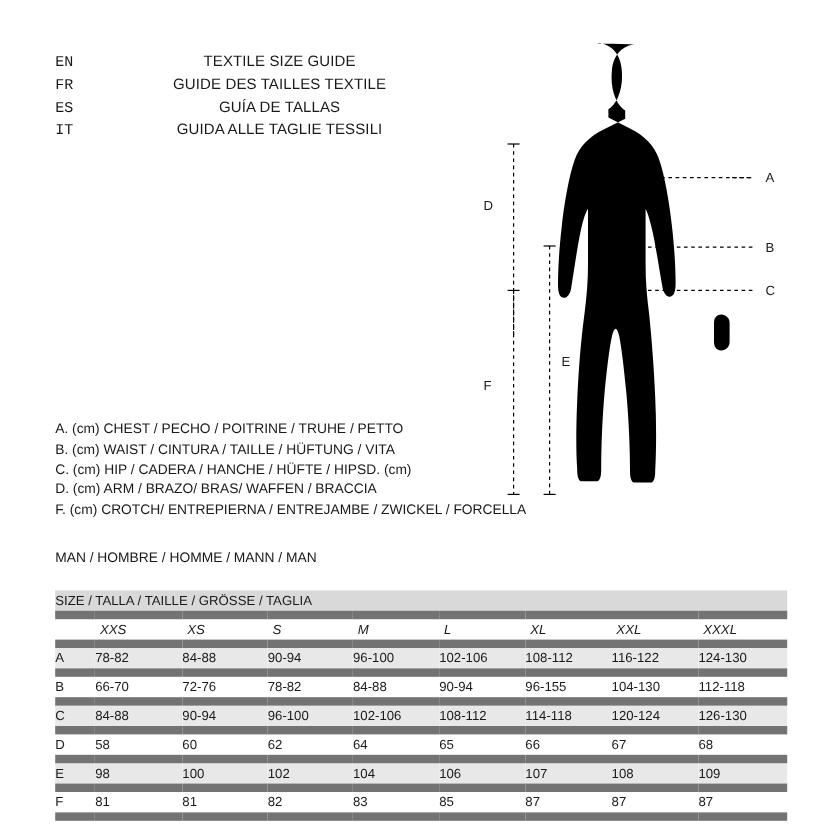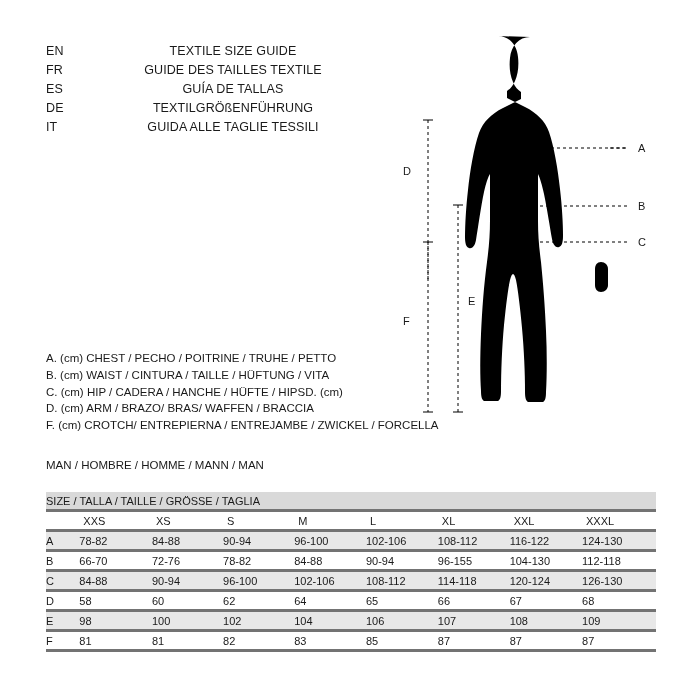"EN" .title-lang { font-family: none -> Liberation Mono, monospace }
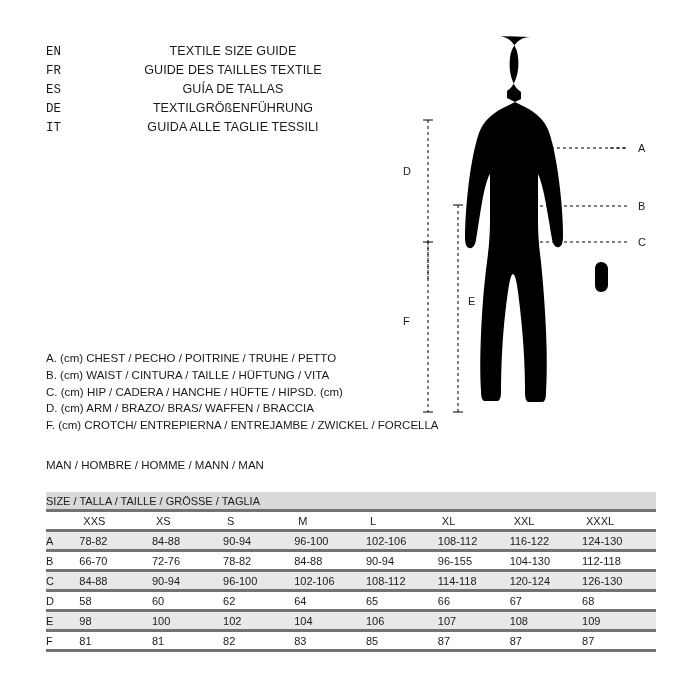"DE" div.title-row { html: <div> <span>DE</span> <span>TEXTILGRÖßENFÜHRUNG</span> </div> -> none }
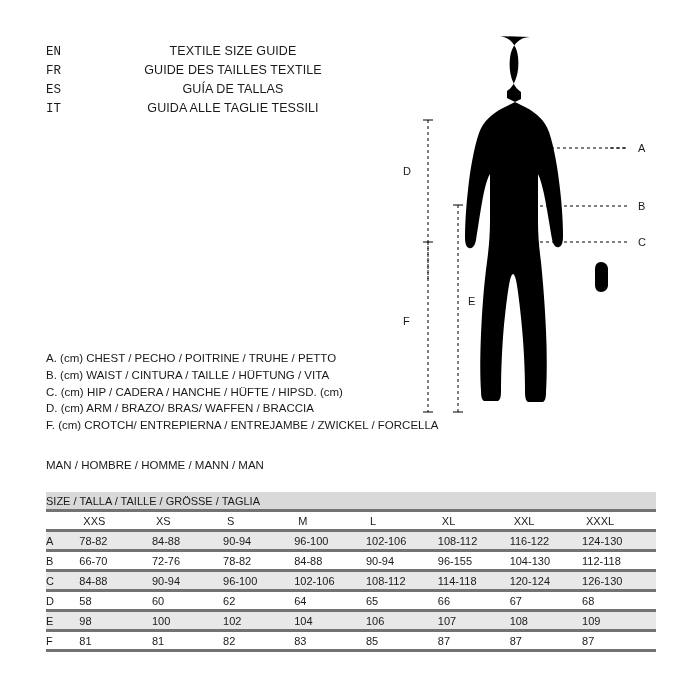"SIZE / TALLA / TAILLE" table.size-table tr { border-bottom: 3px solid #737373 -> 7px solid #737373 }
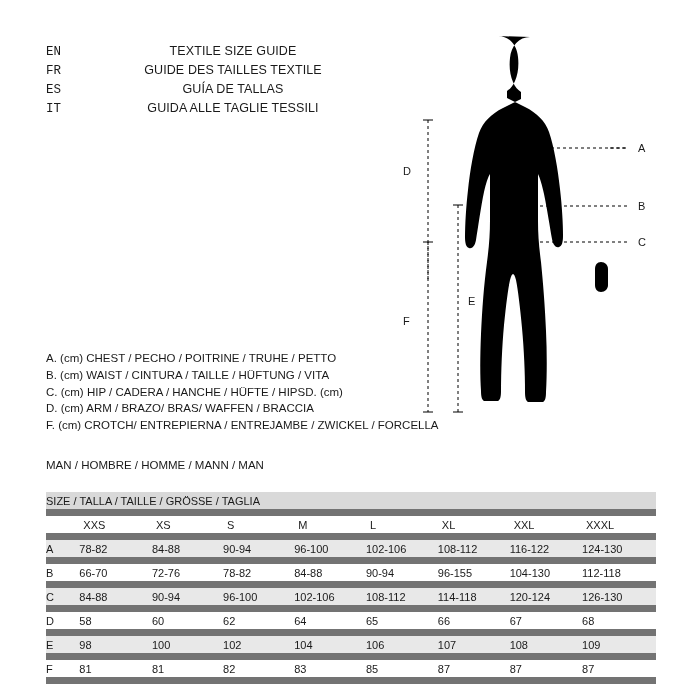"XXS" .row-cols .cell-val { font-style: none -> italic }
